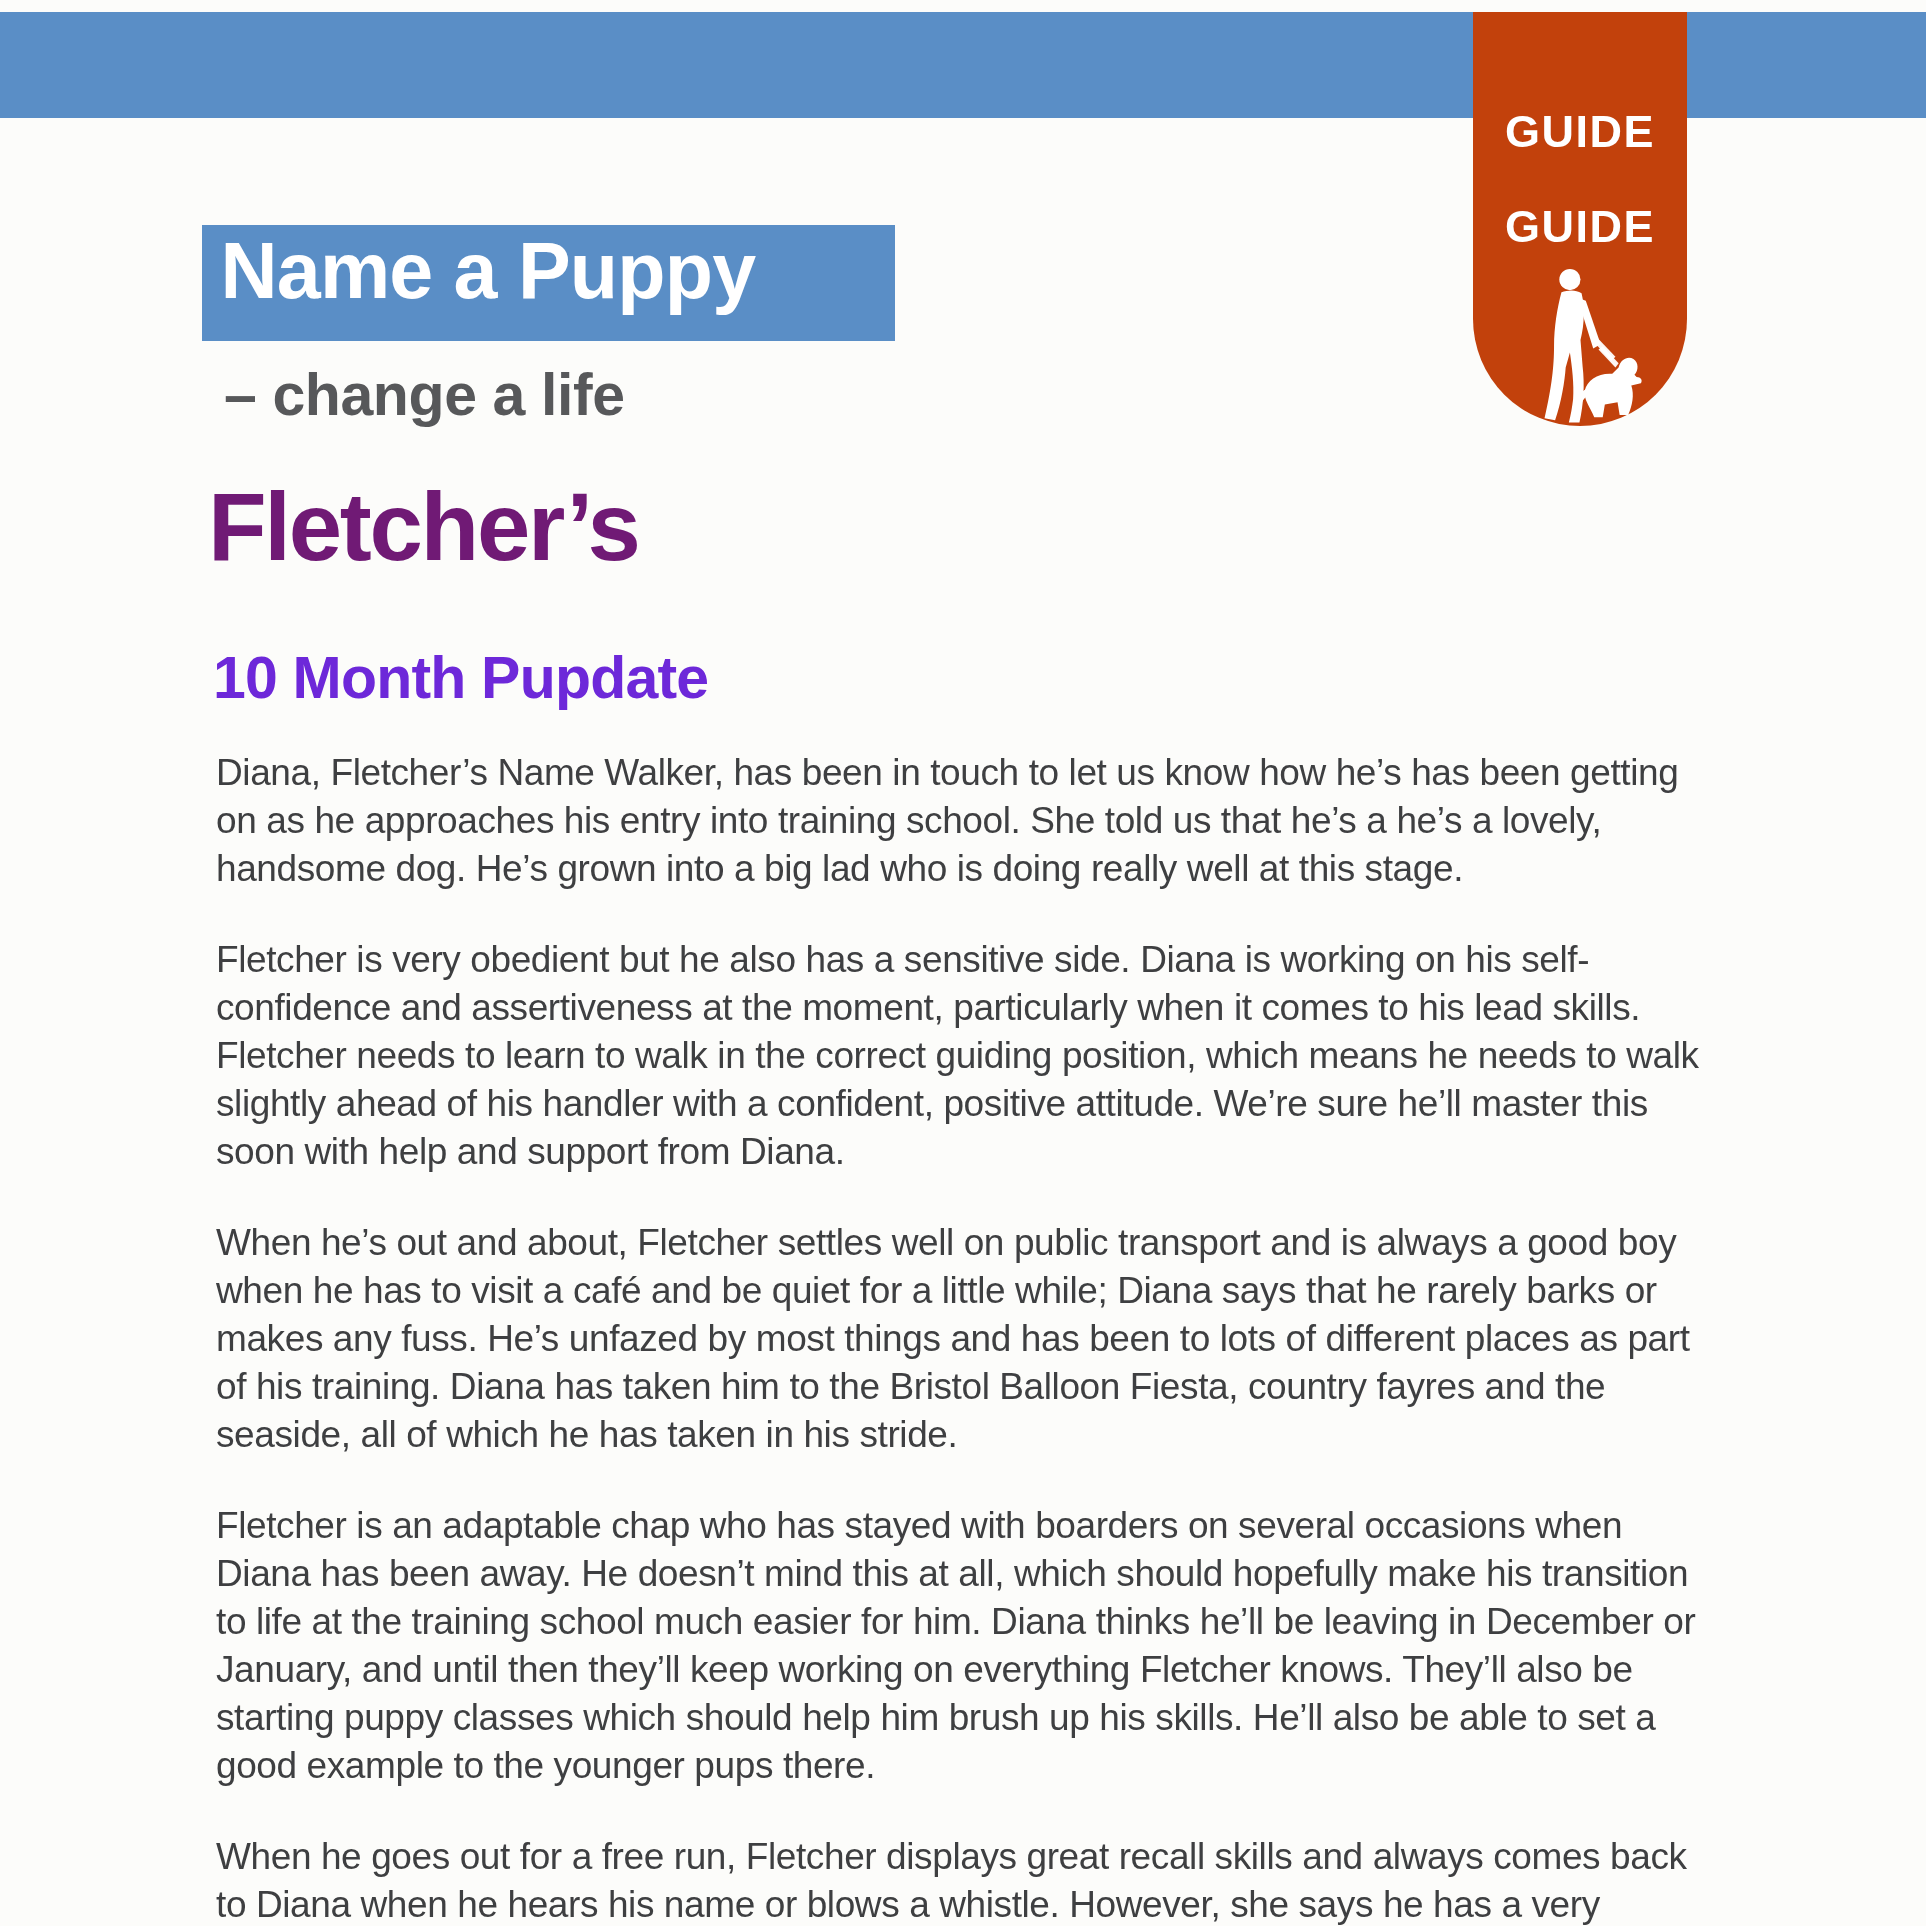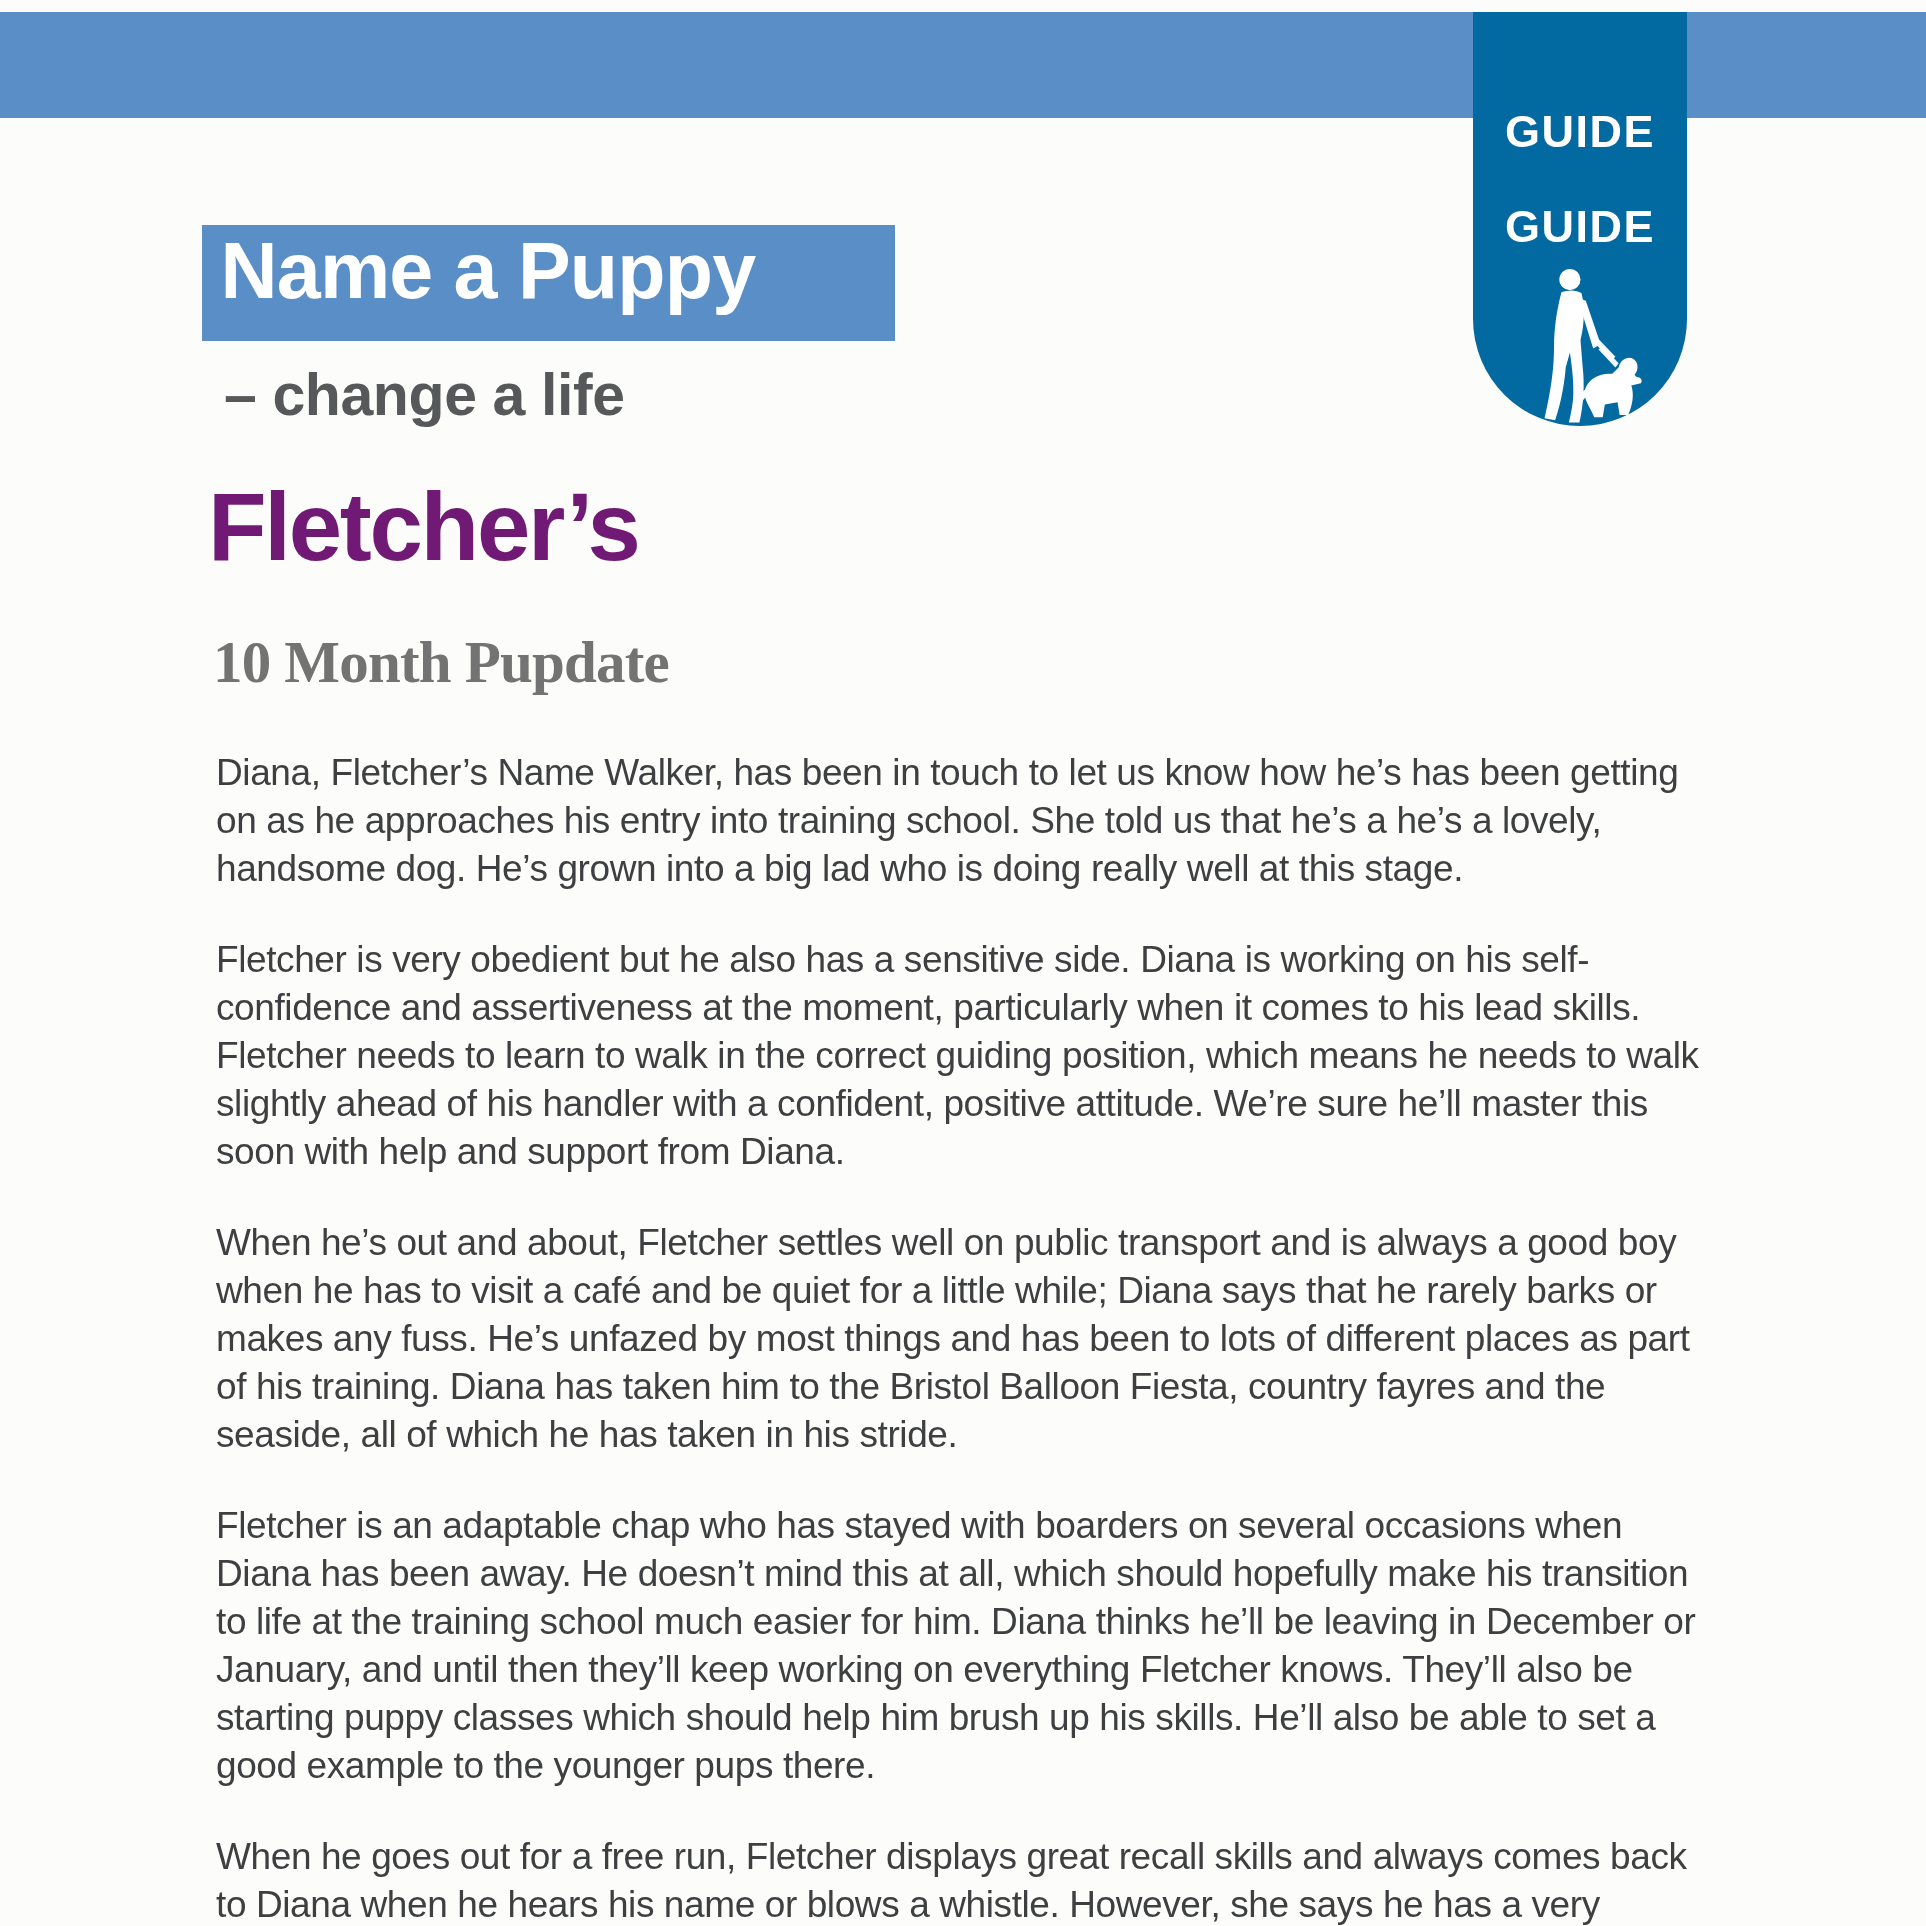"GUIDE" .logo-shield { background: #0369a1 -> #c2410c }
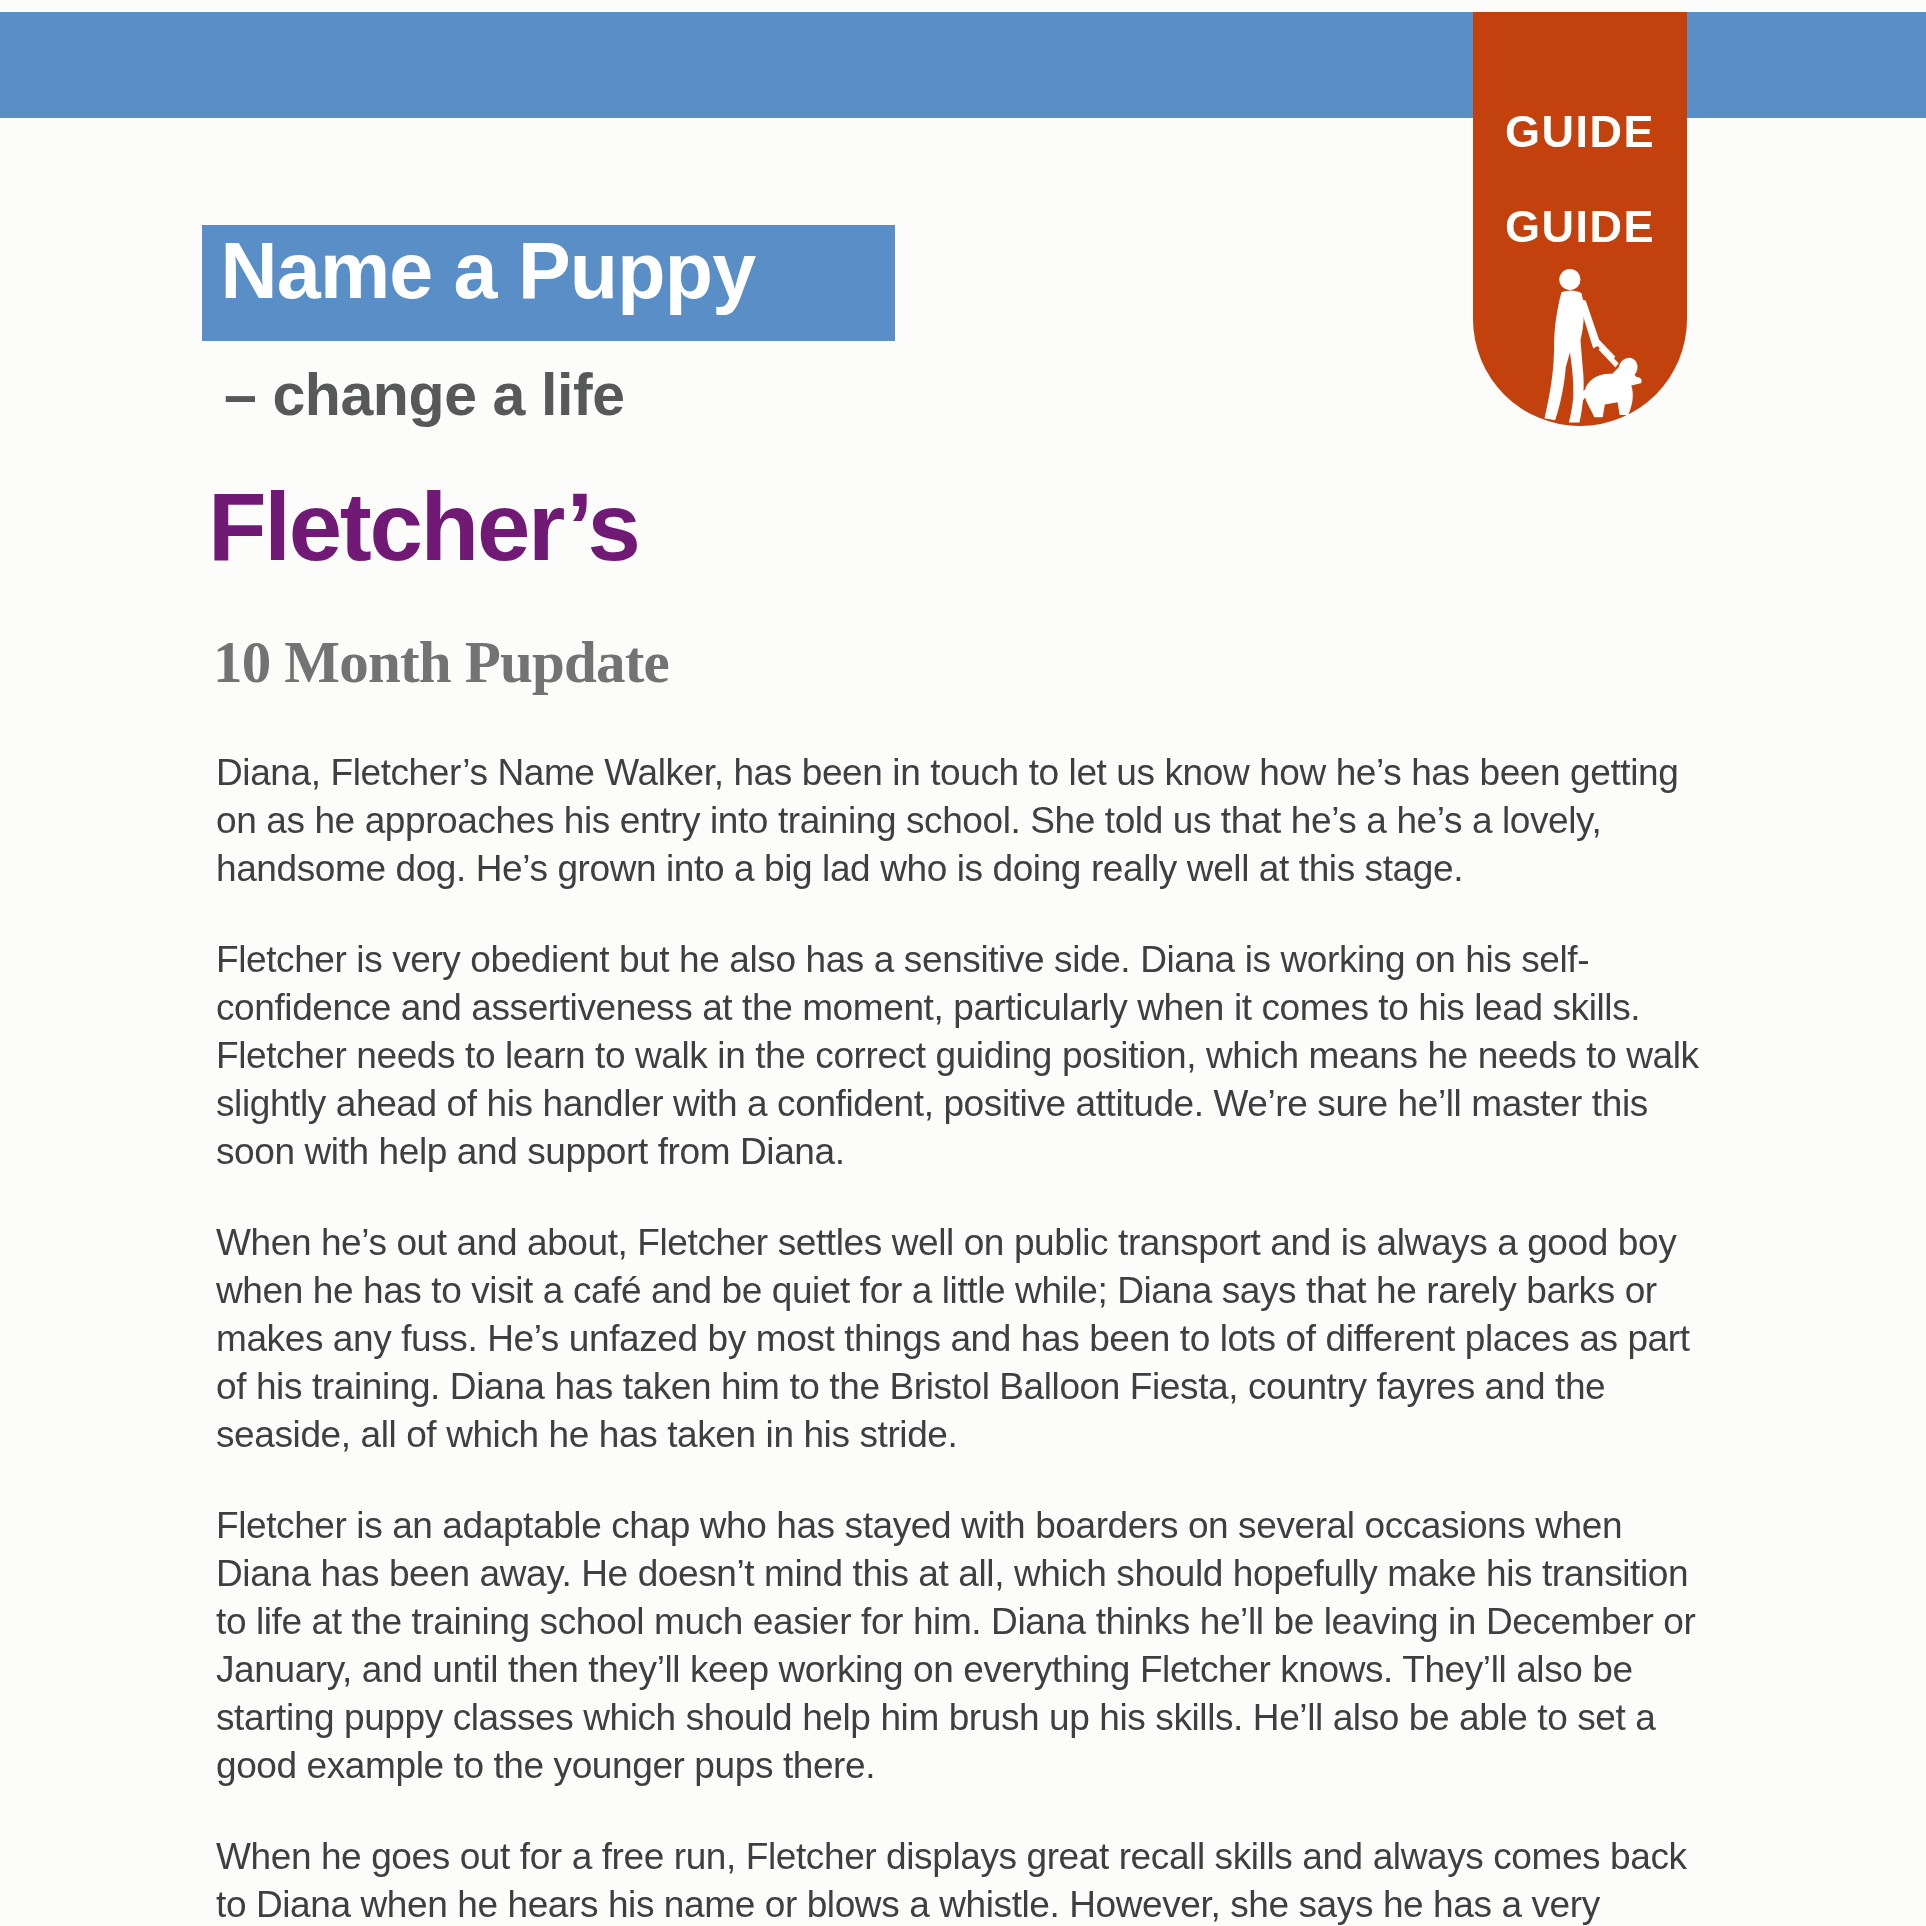"10 Month Pupdate" .subtitle { color: #737373 -> #6d28d9; font-family: Liberation Serif, serif -> none; top: 628px -> 644px }
